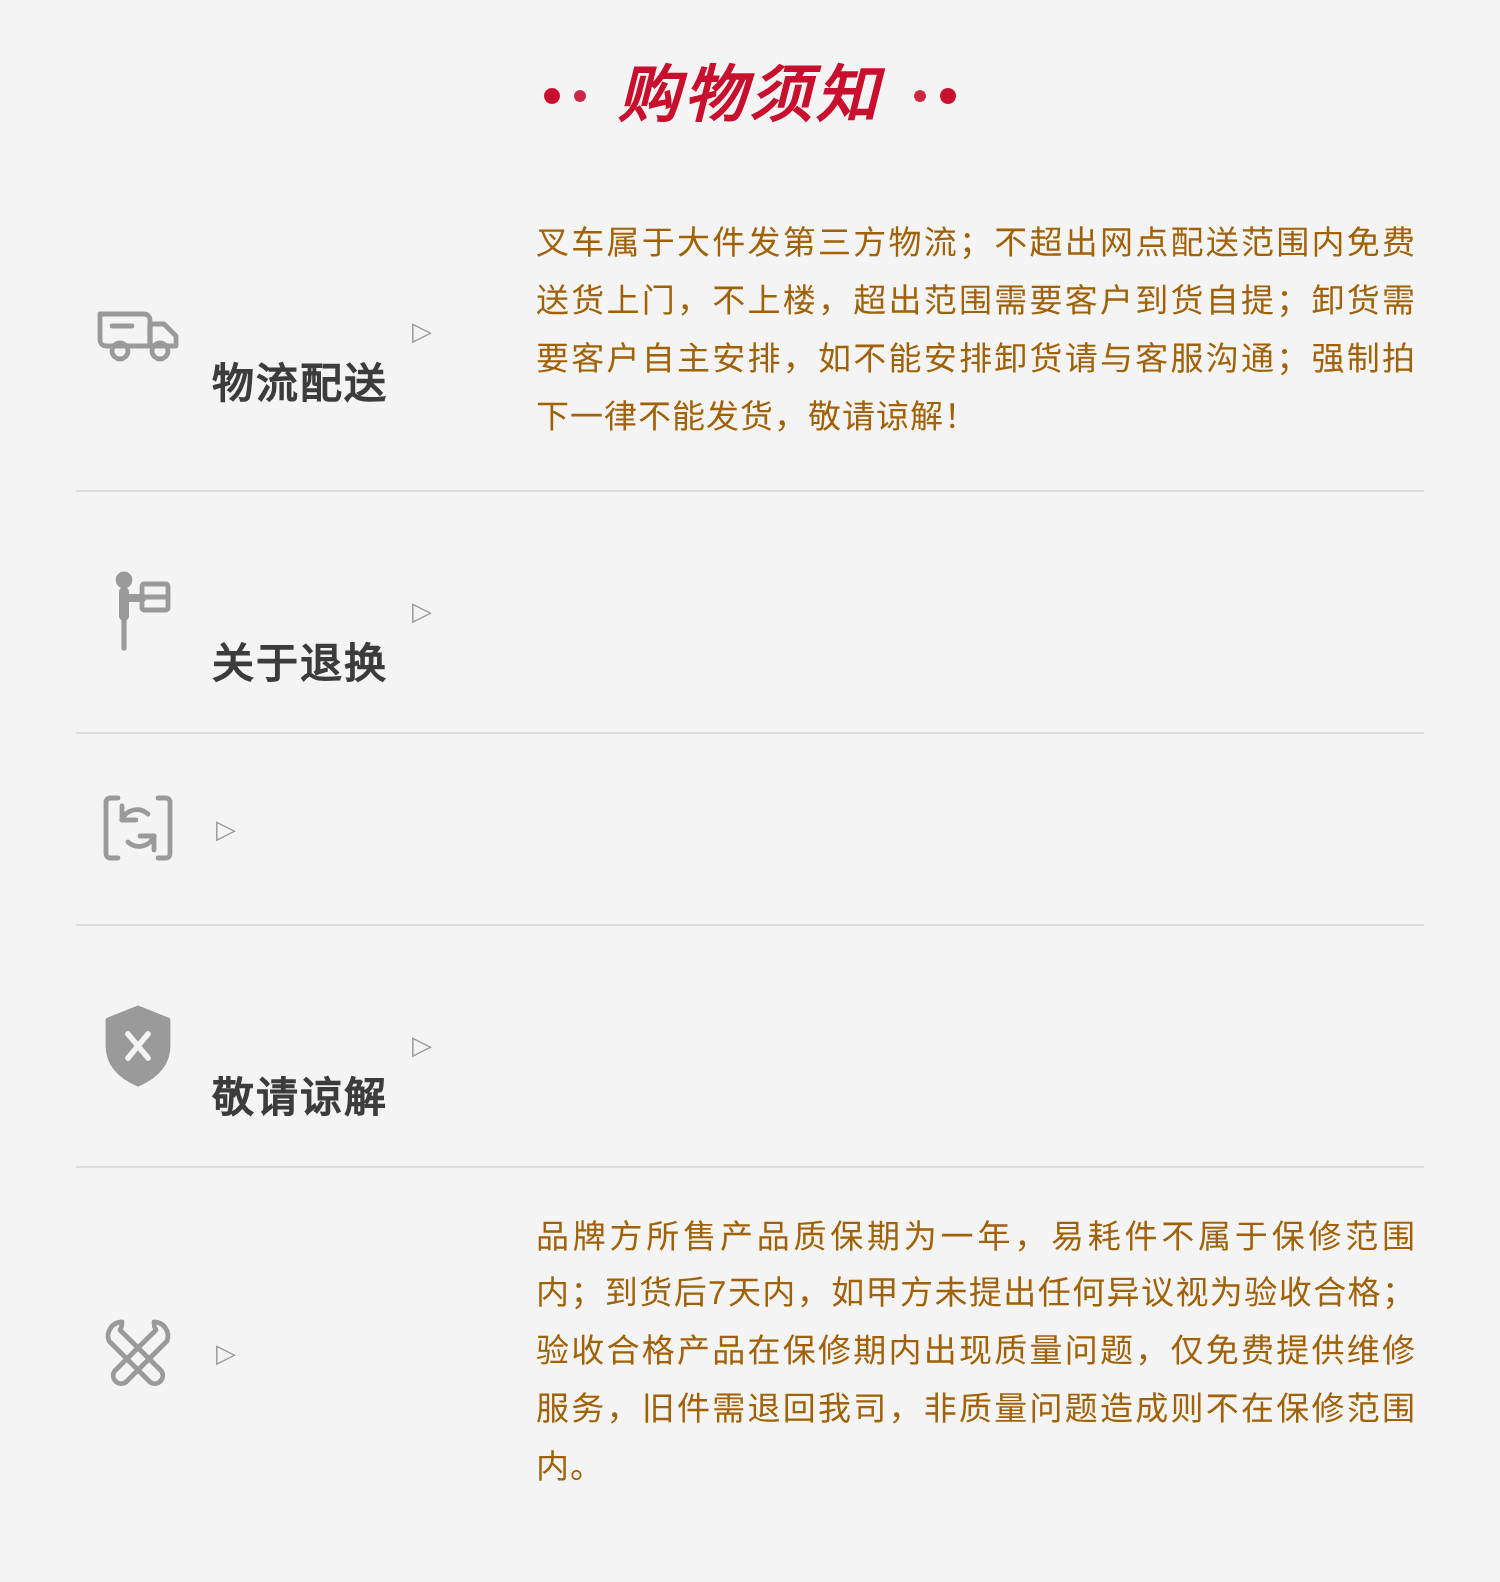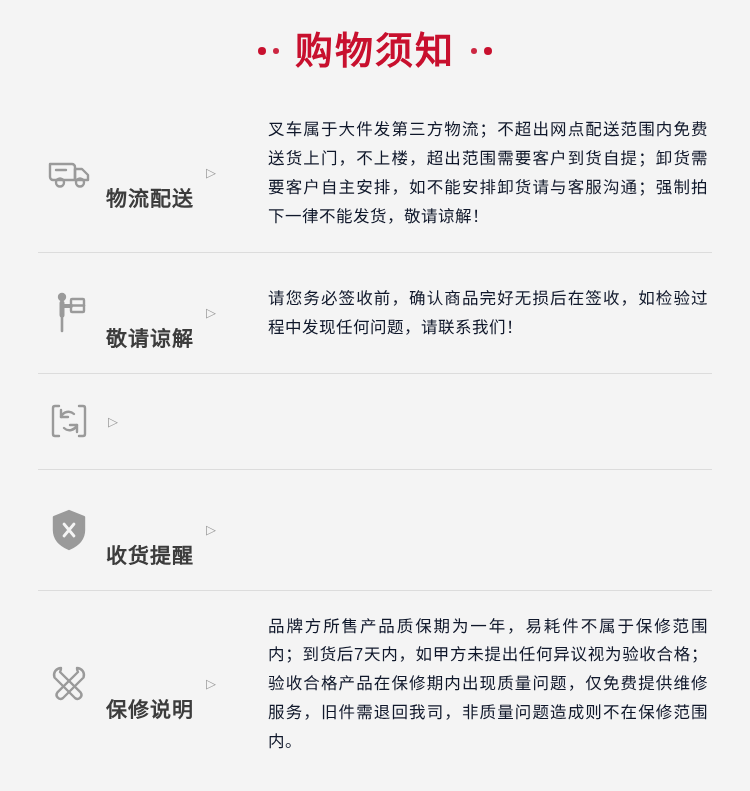"购物须知" .title-text { font-size: 38px -> 31px; font-style: none -> italic }
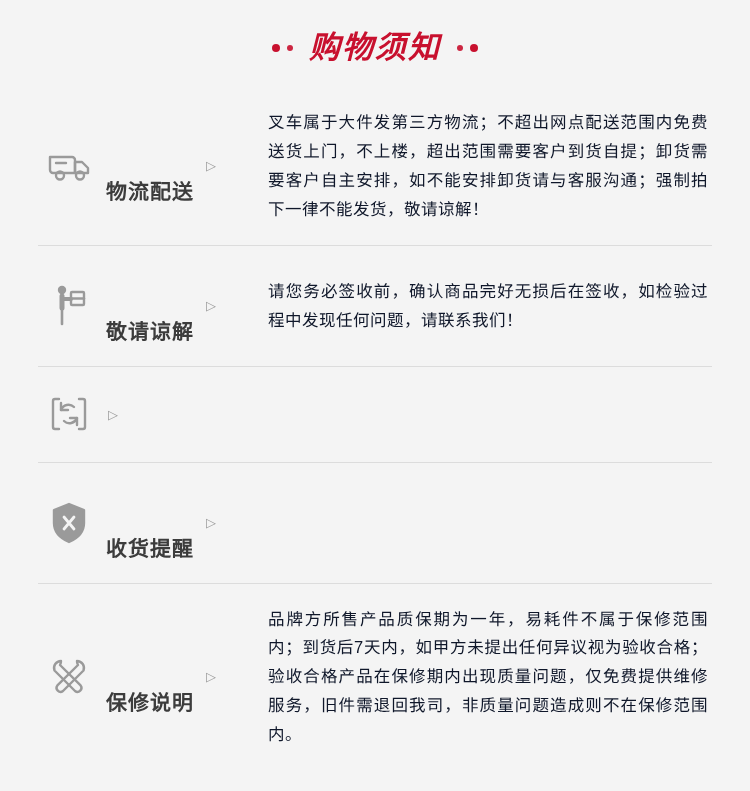"叉车属于大件发第三方物流；不超出网点配送范围内免费送货上门，不上楼，超出范围需要" .row-text { color: #0f172a -> #a16207 }
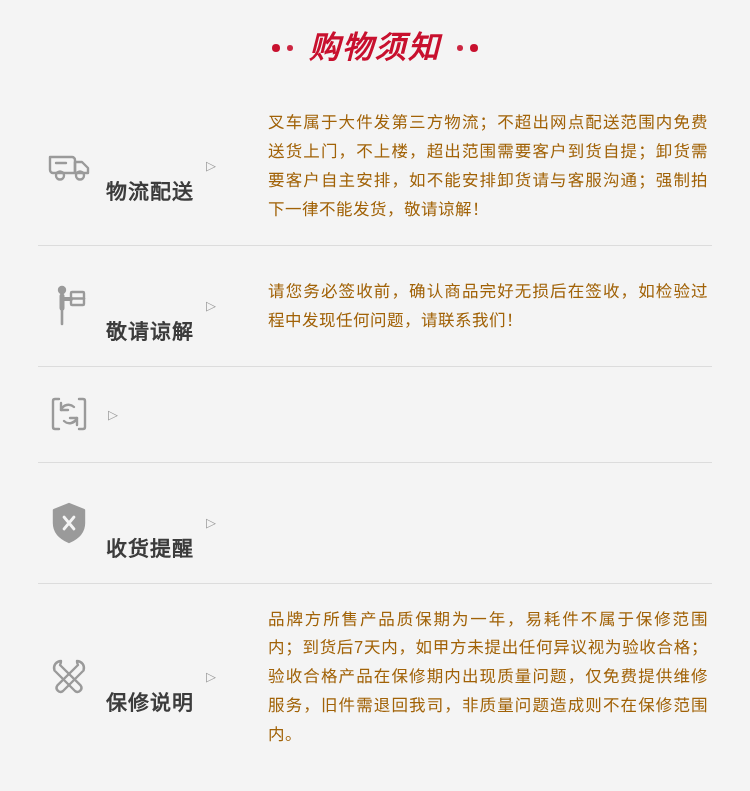"请您务必签收前，确认商品完好无损后在签收，如检验过程中发现任何问题，请联系我们！" div.row-text { html: <div>请您务必签收前，确认商品完好无损后在签收，如检验过程中发现任何问题，请联系我们！</div> -> none }
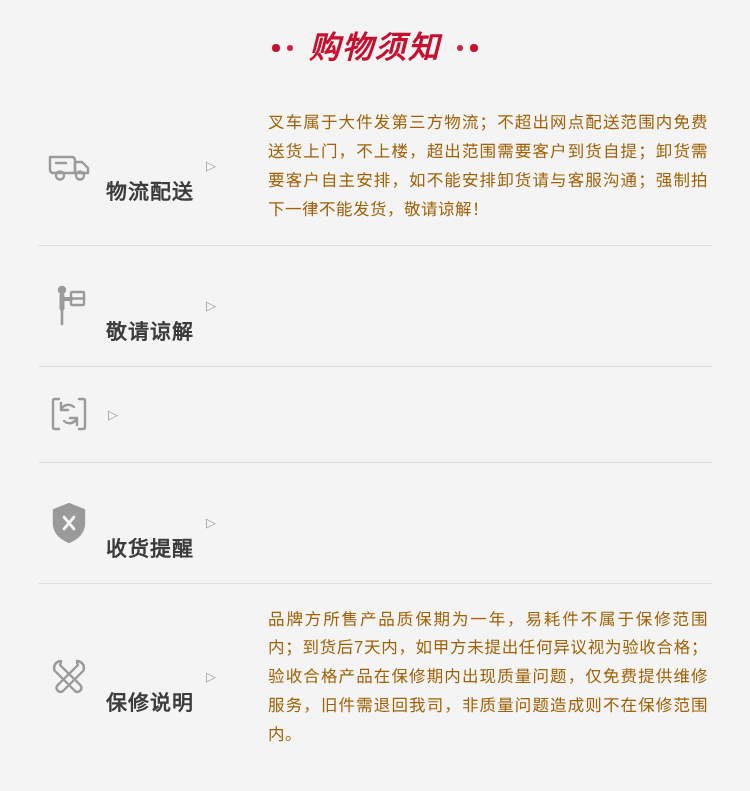"敬请谅解" span.label-text { text: 敬请谅解 -> 关于退换 }
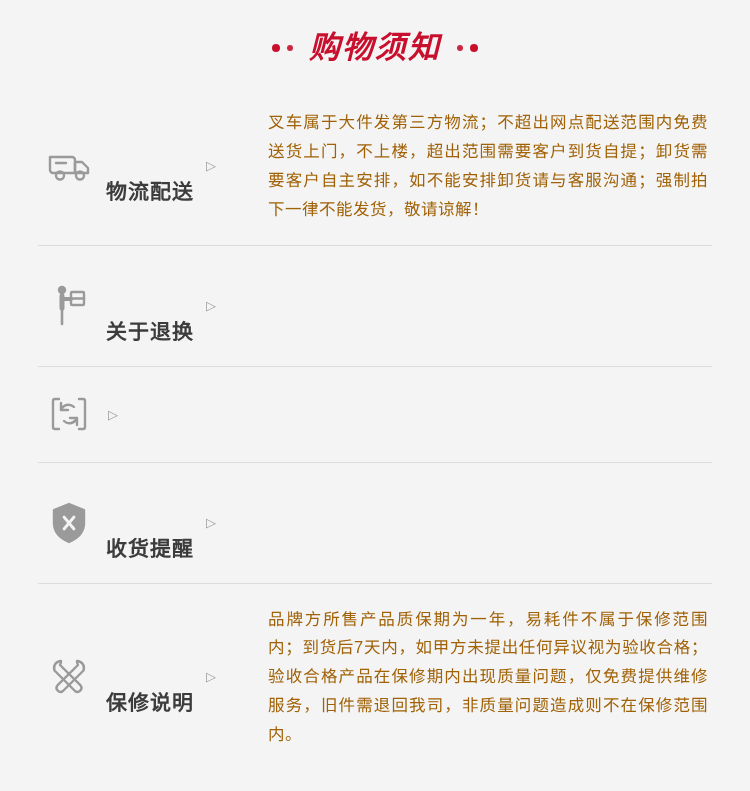"收货提醒" span.label-text { text: 收货提醒 -> 敬请谅解 }
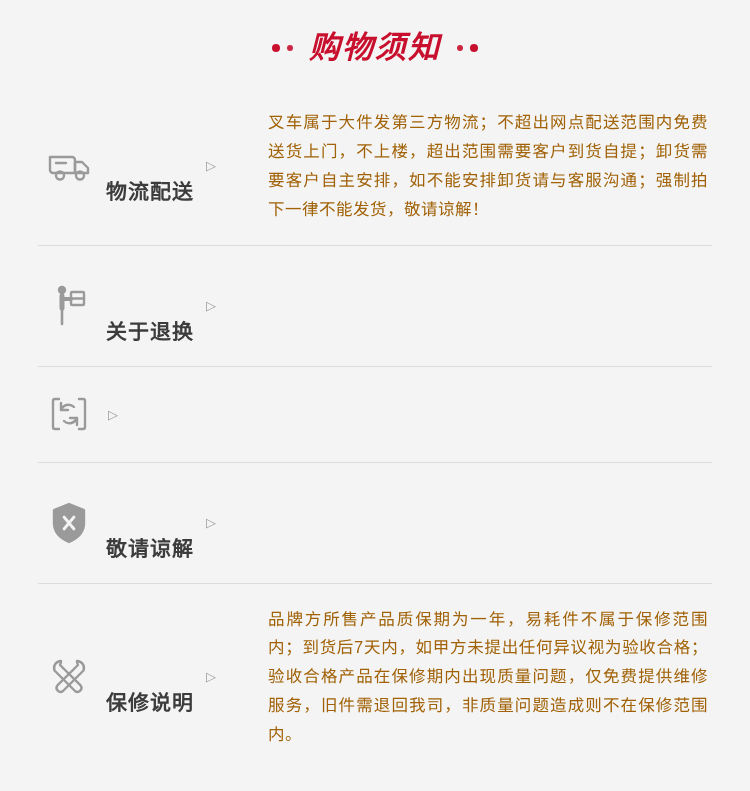"保修说明" span.label-text { html: <span>保修说明</span> -> none }
